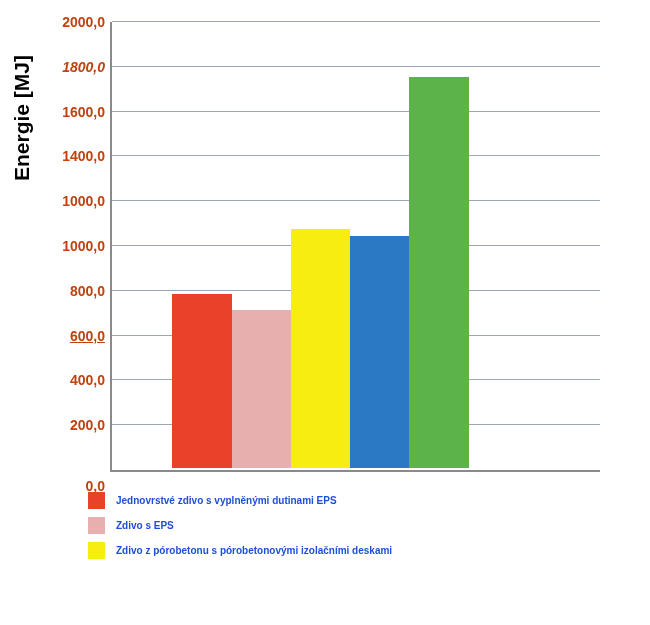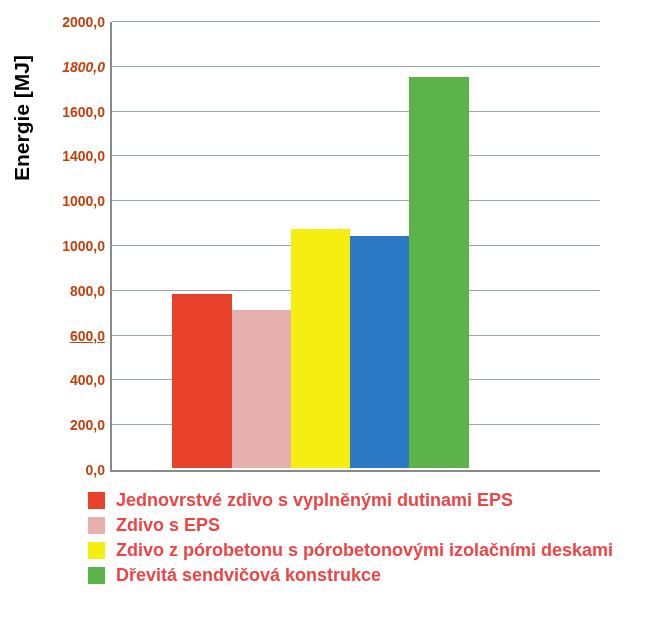"0,0" div.ytick-label { top: 0px -> 16px }
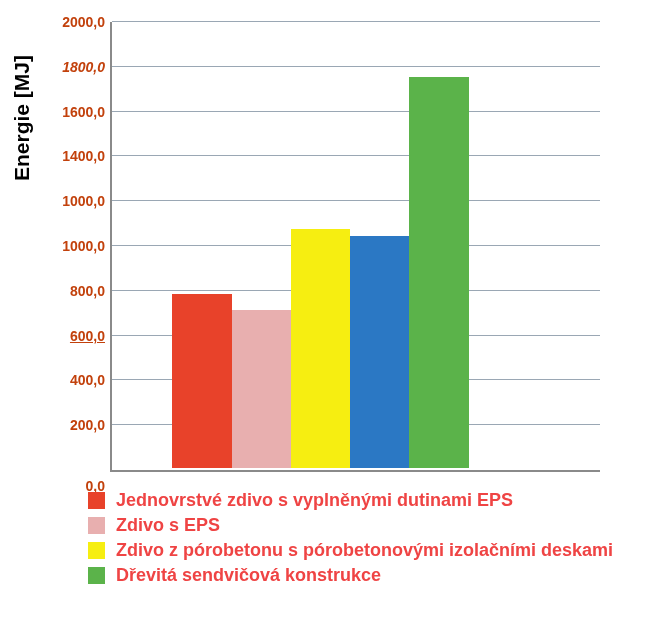"Jednovrstvé zdivo s vyplněnými dutinami" .legend-text { color: #ef4444 -> #1d4ed8; font-size: 18px -> 10px }
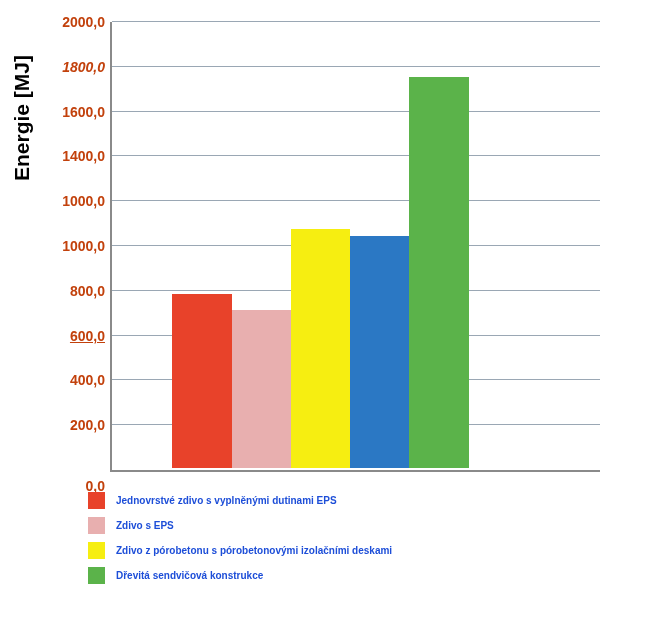"Dřevitá sendvičová konstrukce" div.legend-row { html: <div> <div></div> <div>Dřevitá sendvičová konstrukce</div> </div> -> none }
